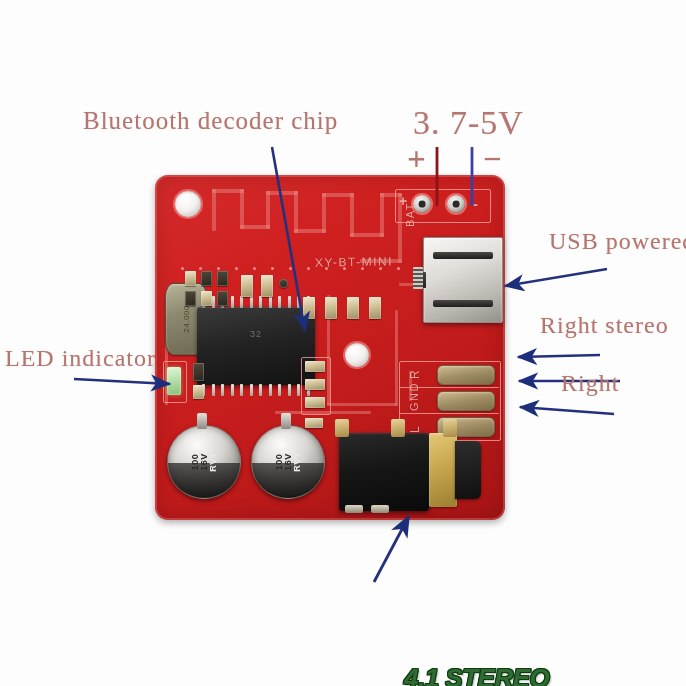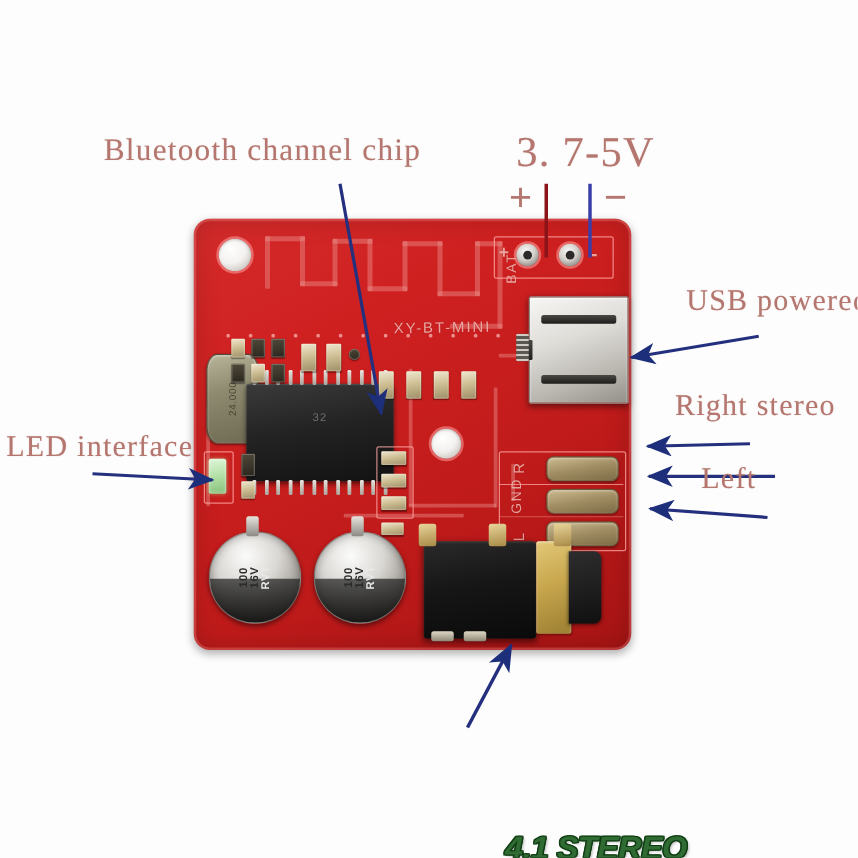"Bluetooth channel chip" div.anno { text: channel -> decoder }
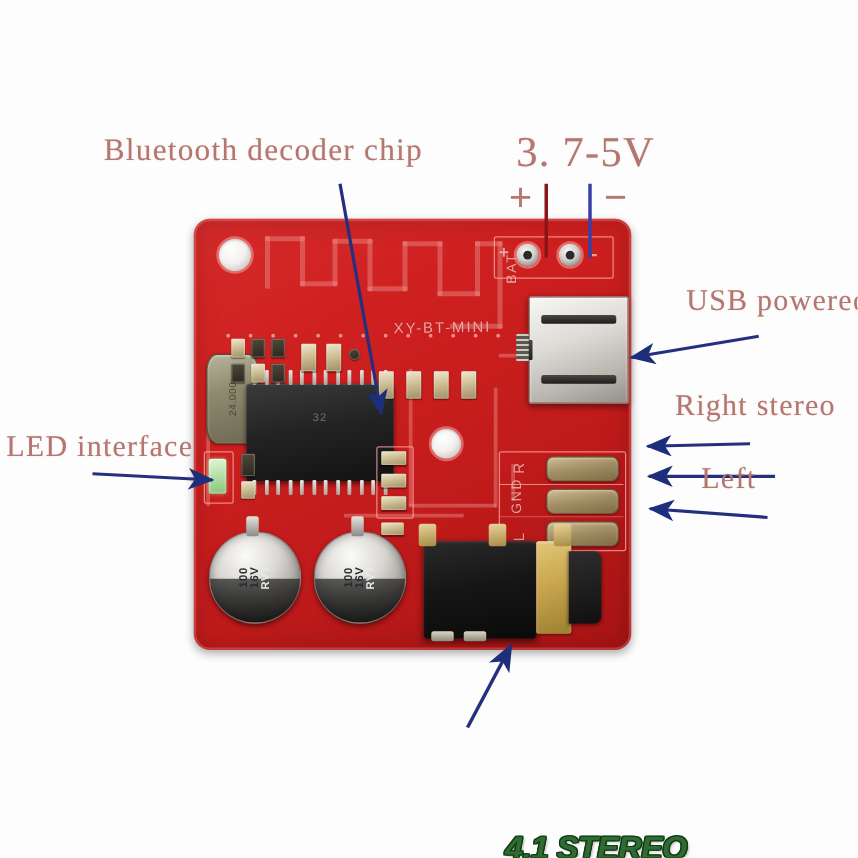"LED interface" div.anno { text: interface -> indicator }
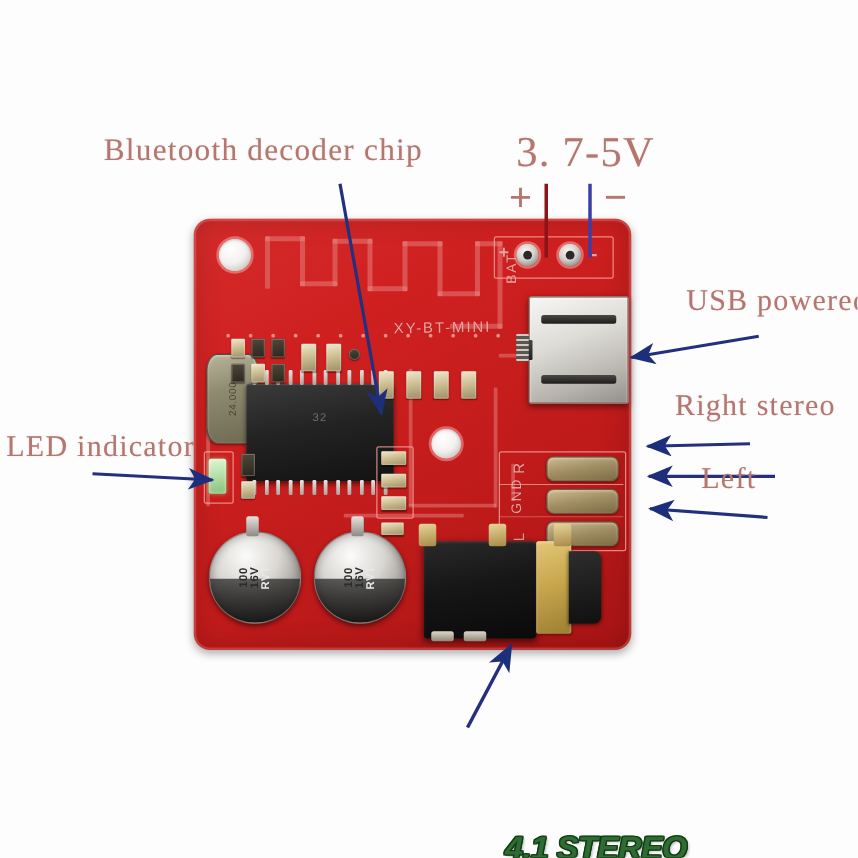"Left" div.anno { text: Left -> Right }
